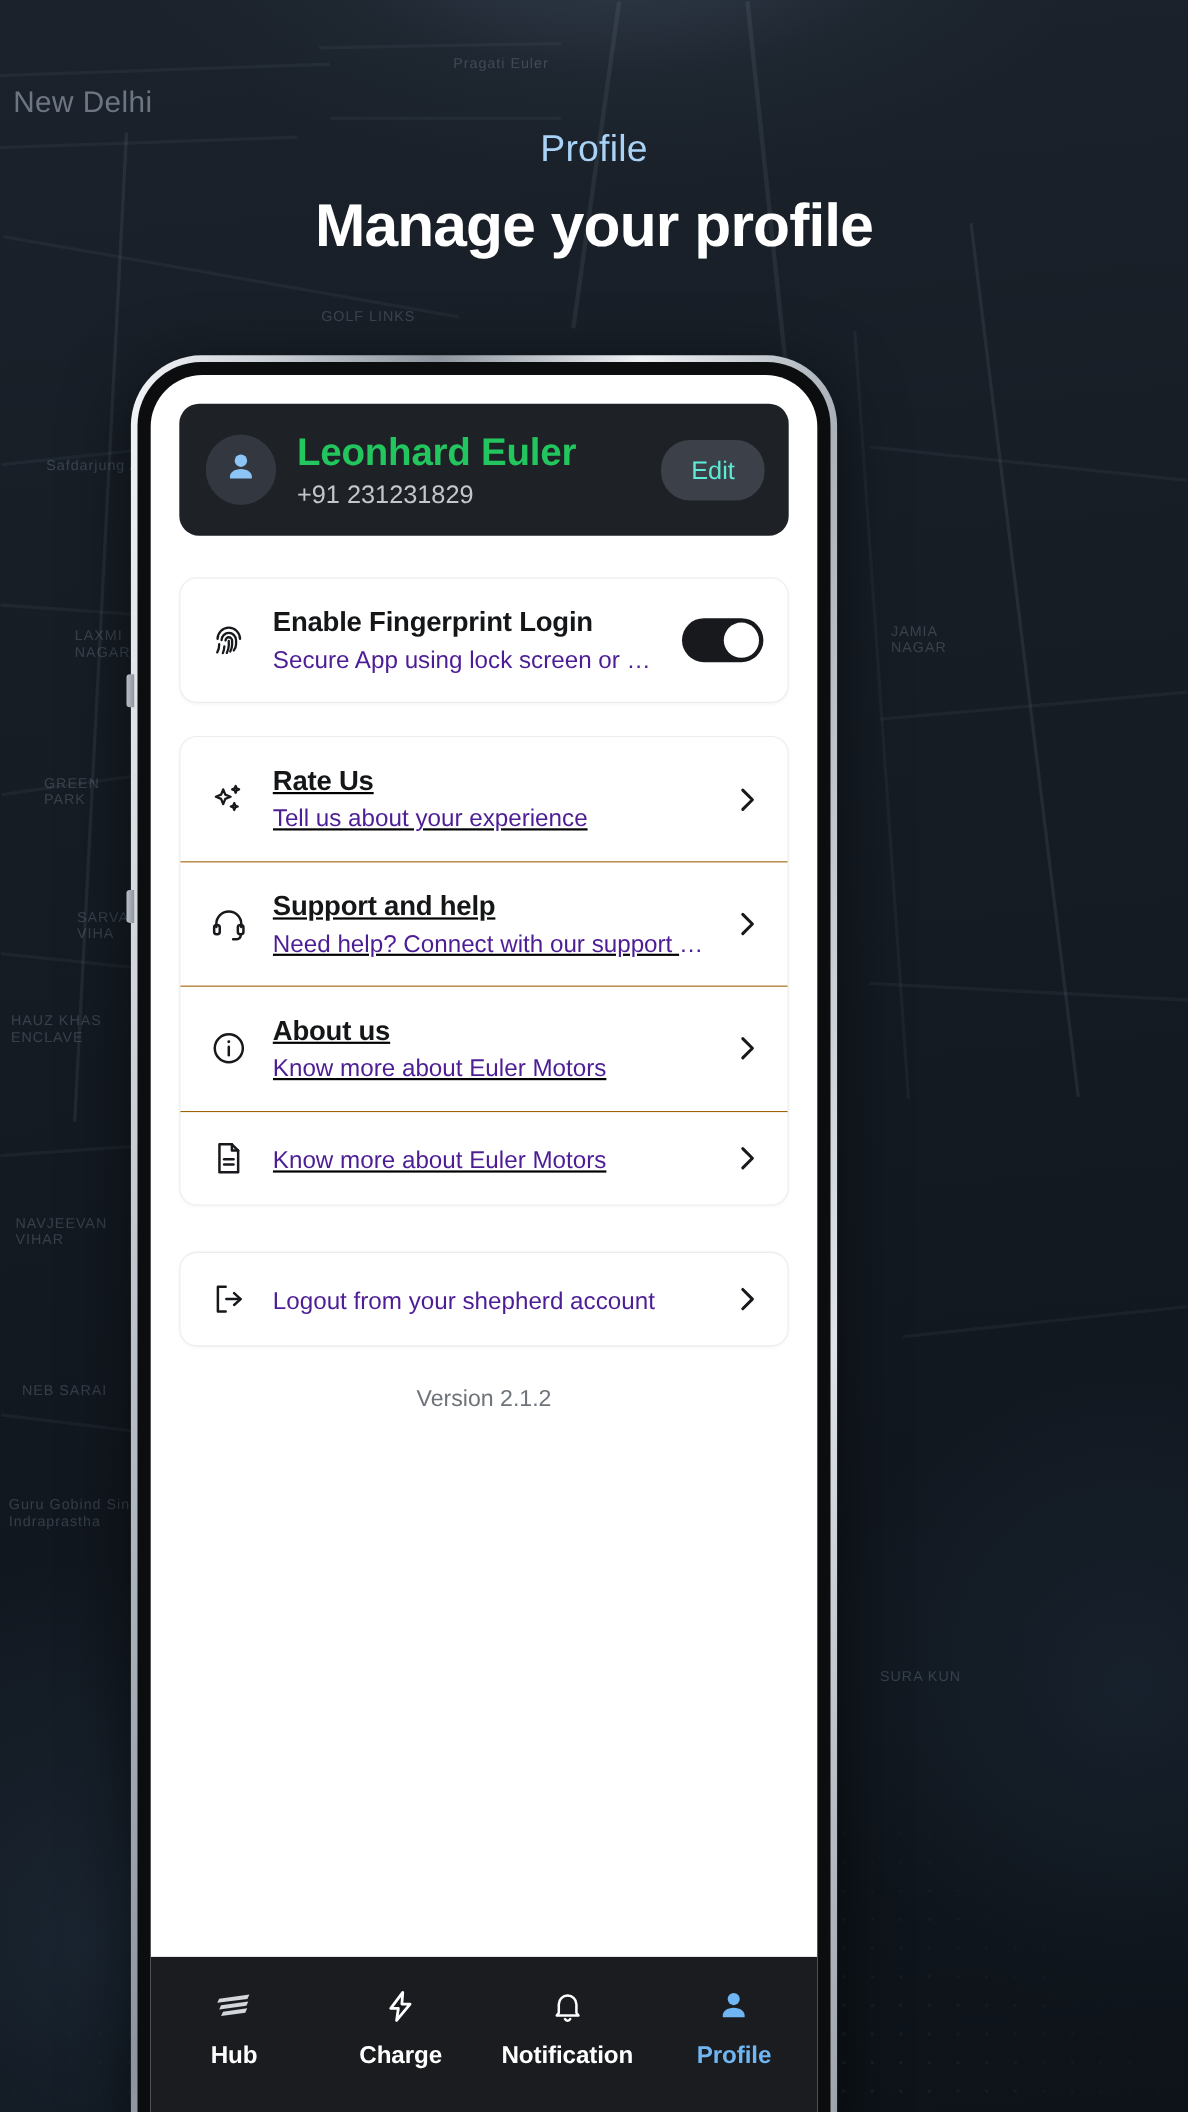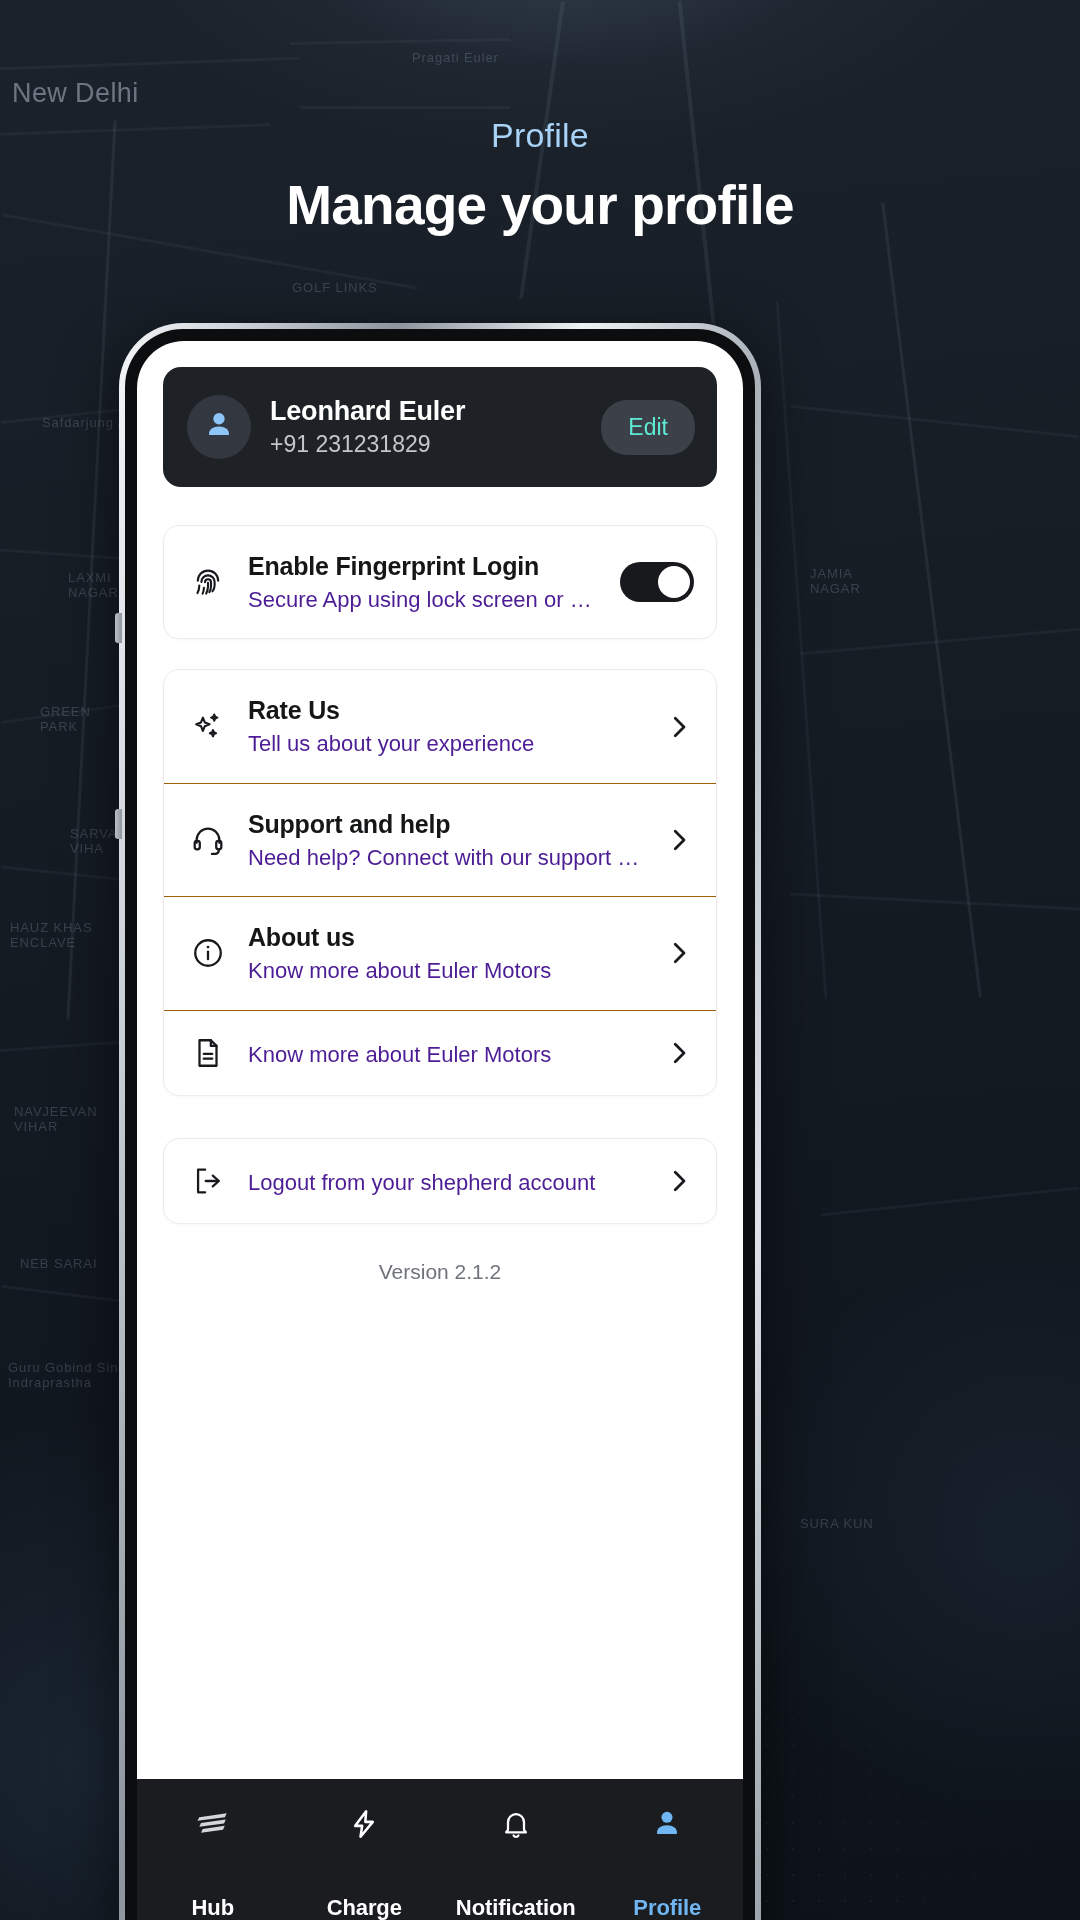"Leonhard Euler" #profile-name { color: #ffffff -> #22c55e; font-size: 27px -> 35px }
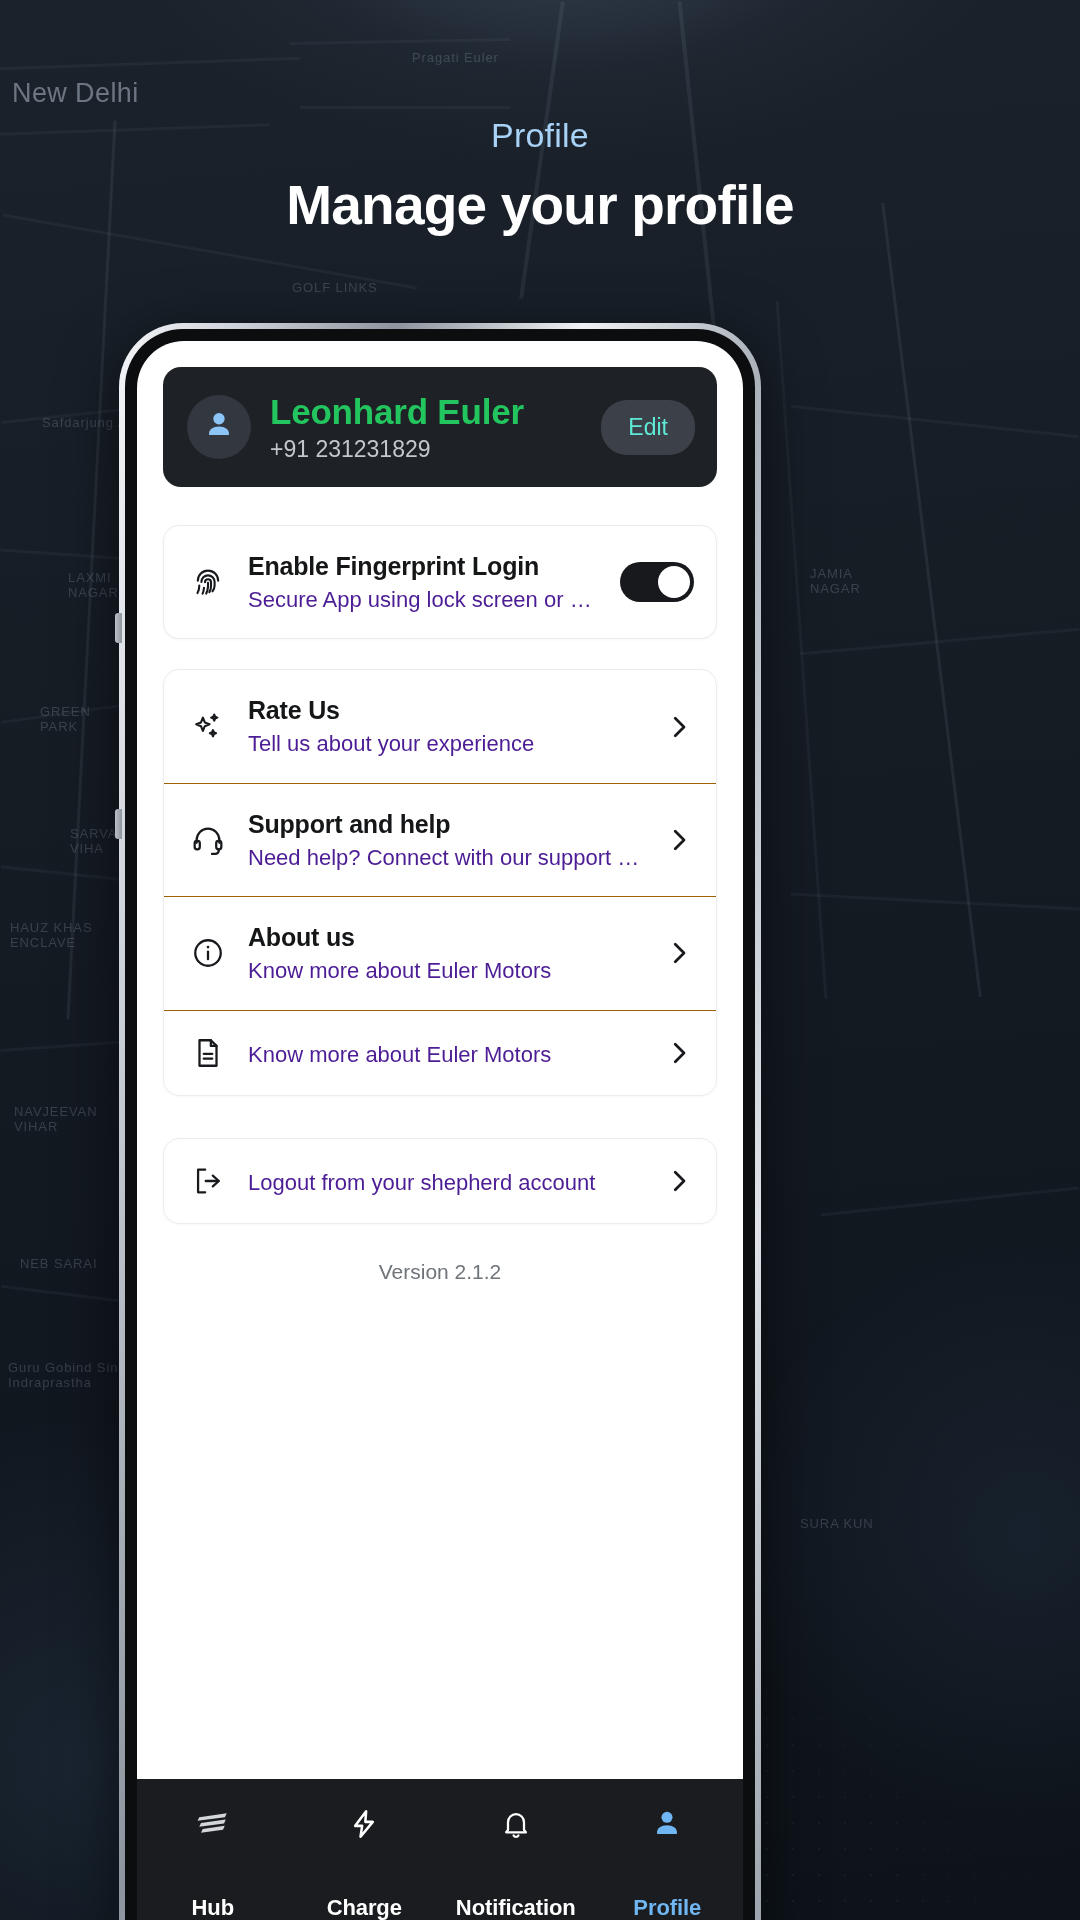"Rate Us" #menu-card { text-decoration: none -> underline }
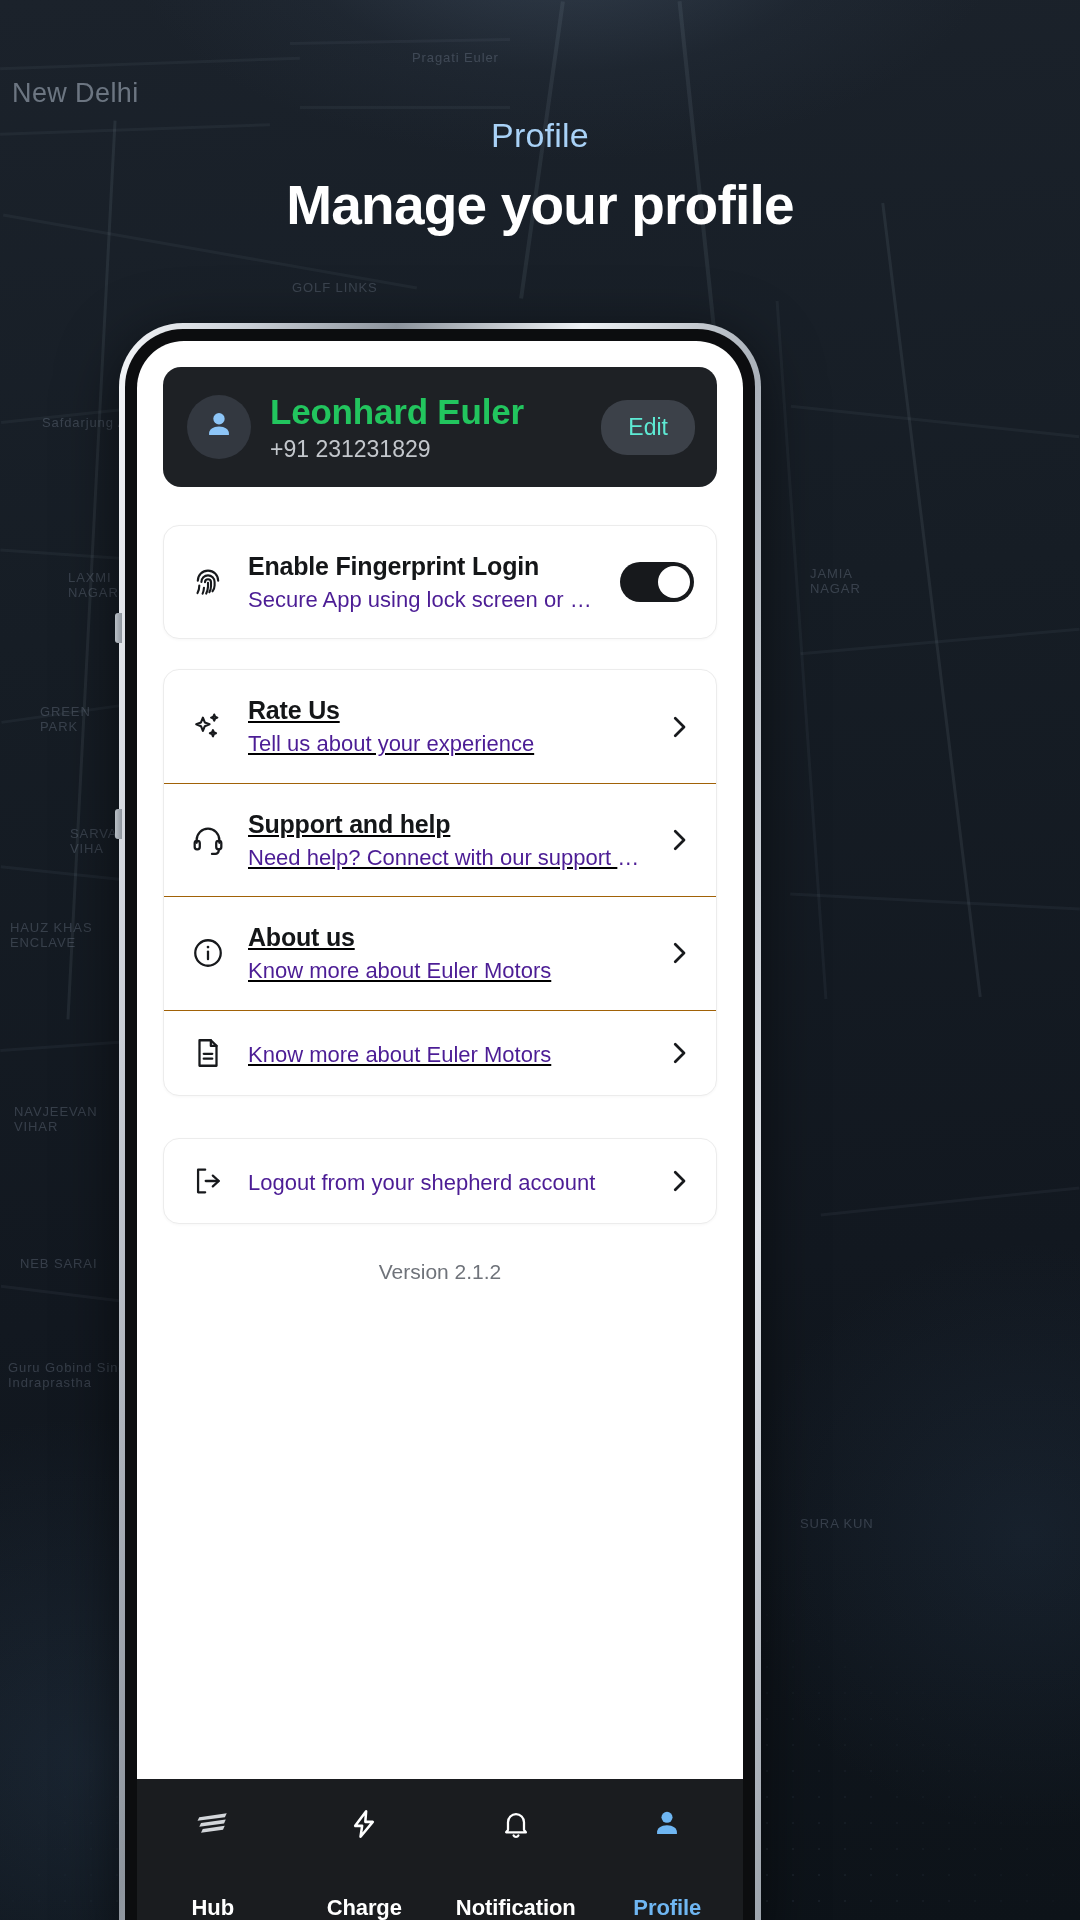"Hub" .nav-label { margin-top: 40px -> none }
